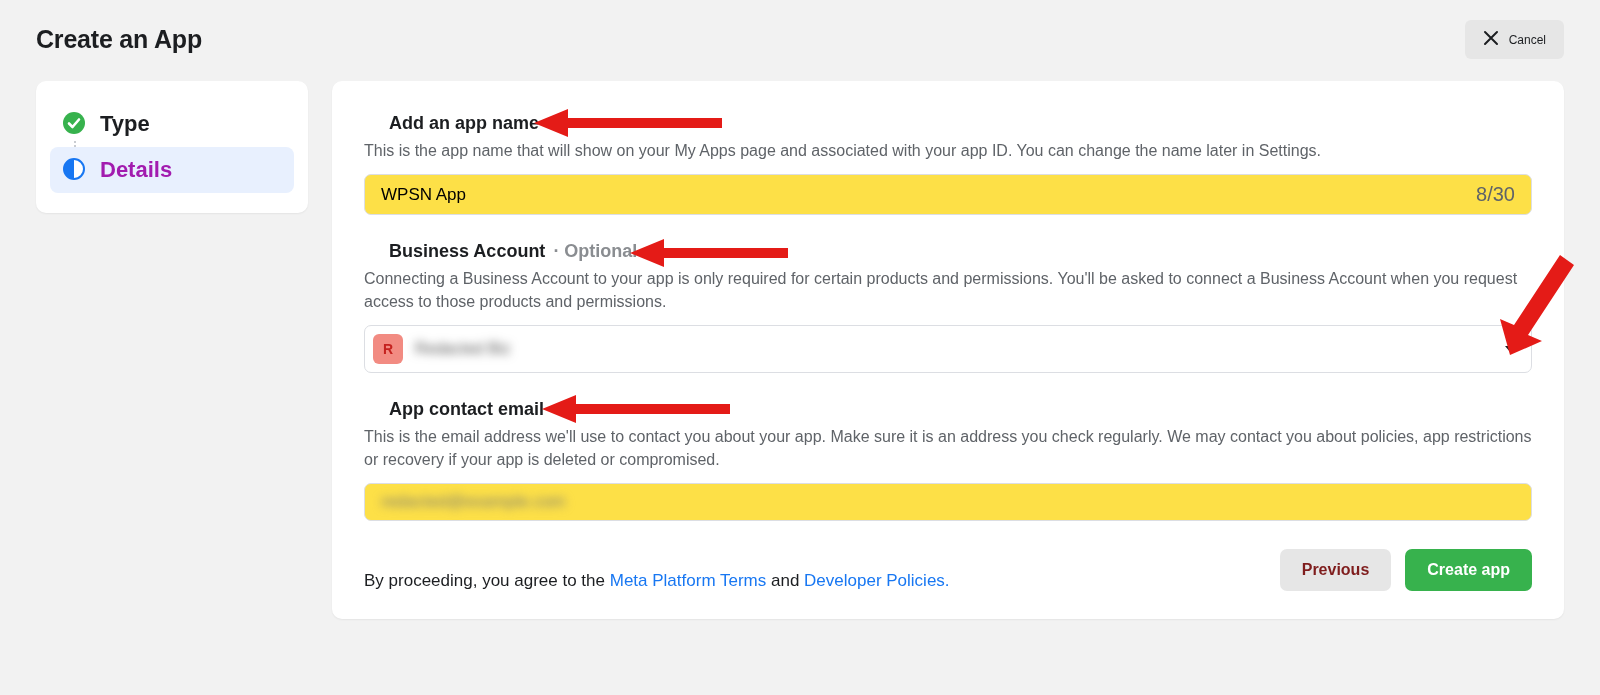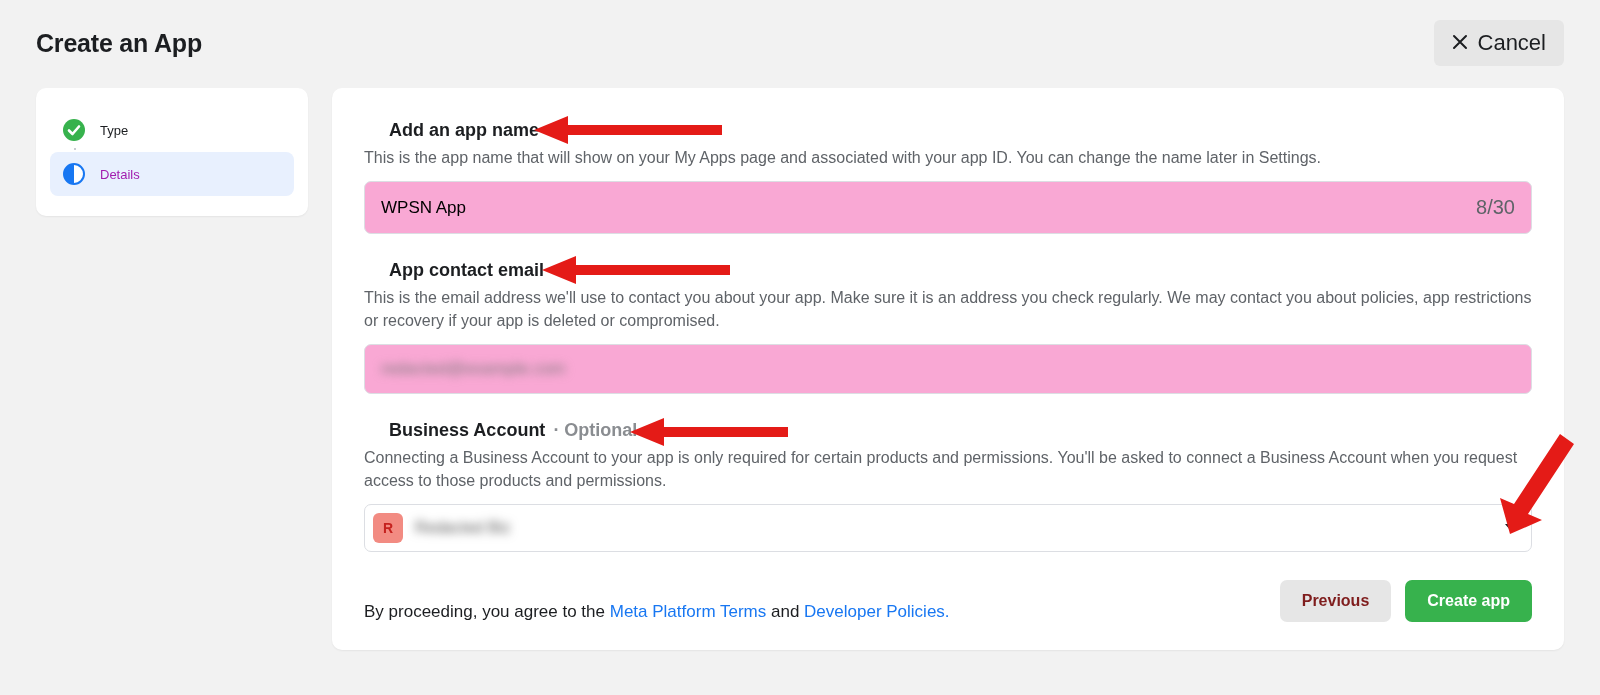"Cancel" .cancel-btn { font-size: 22px -> 12px }
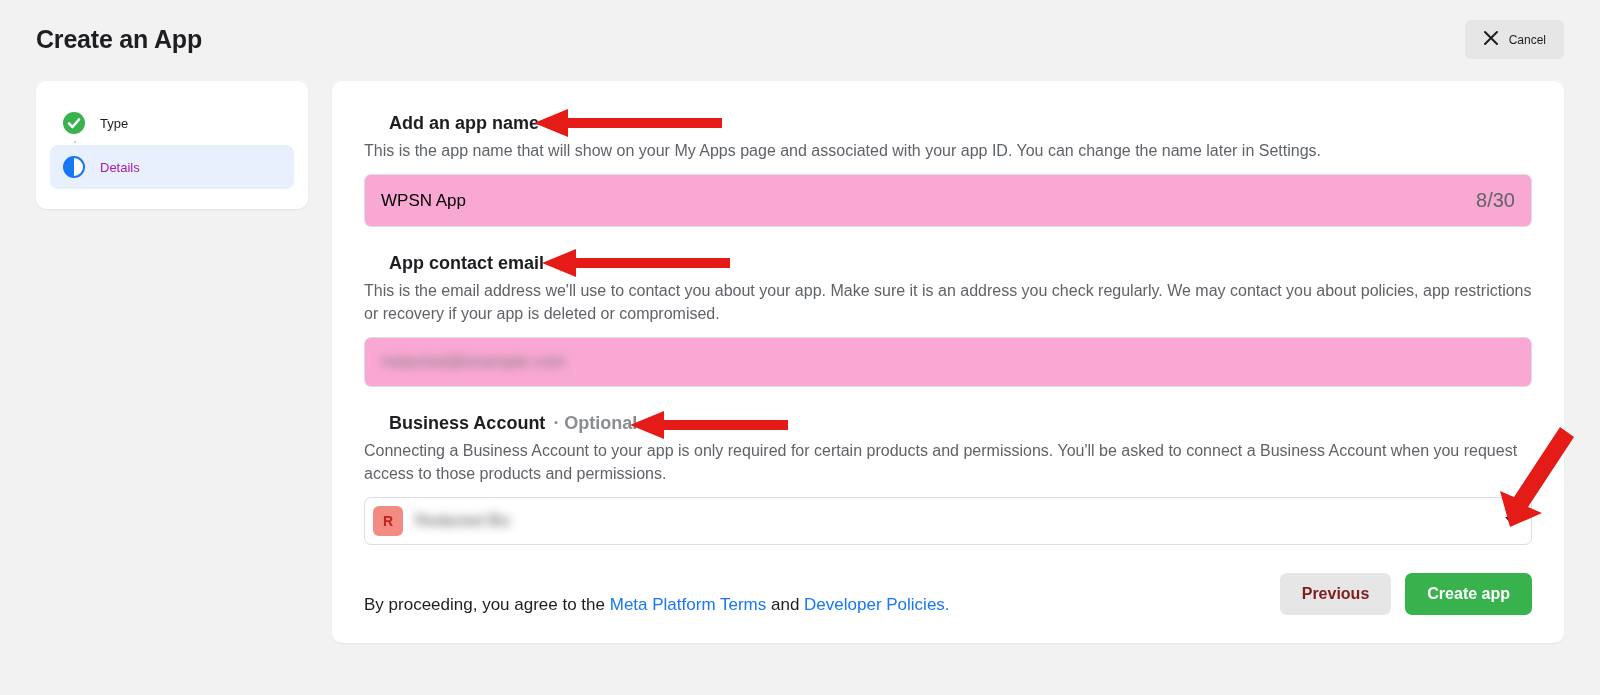"Type" .step { align-items: center -> none; font-size: 13px -> 22px; font-weight: 400 -> 700 }
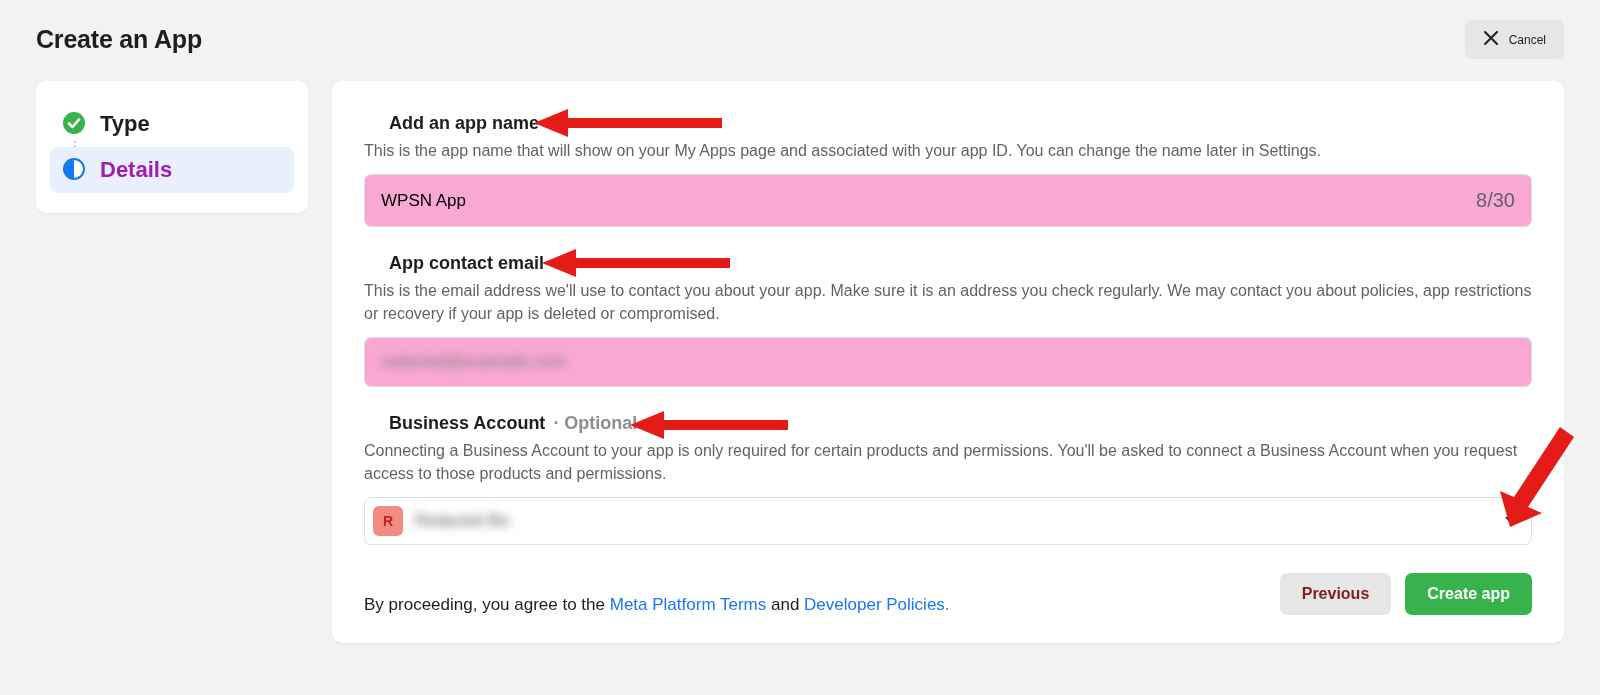"WPSN App" .text-input { background: #f9a8d4 -> #fde047; padding: 14px 16px -> 8px 16px }
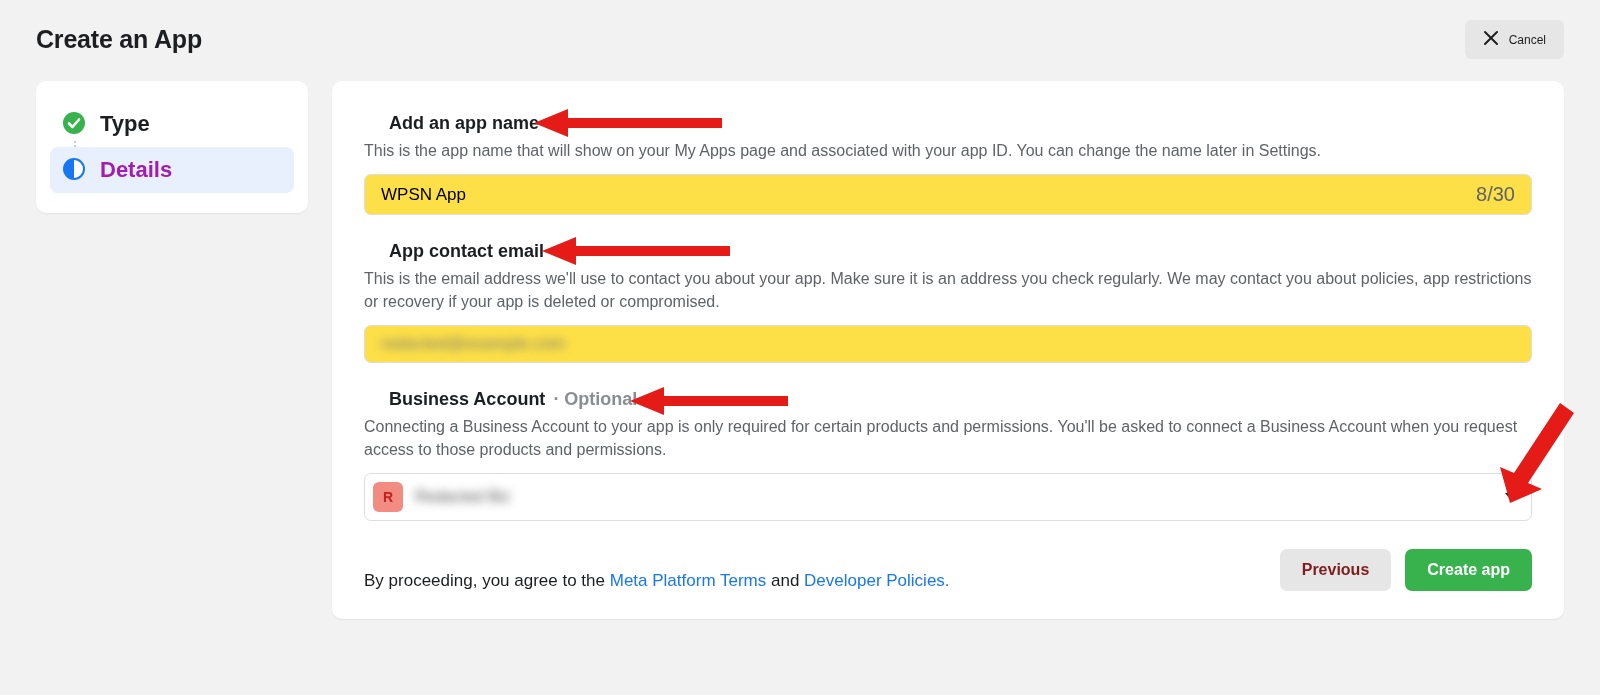"App contact email" div.section { order: before "Business Account" -> after "Business Account" }
